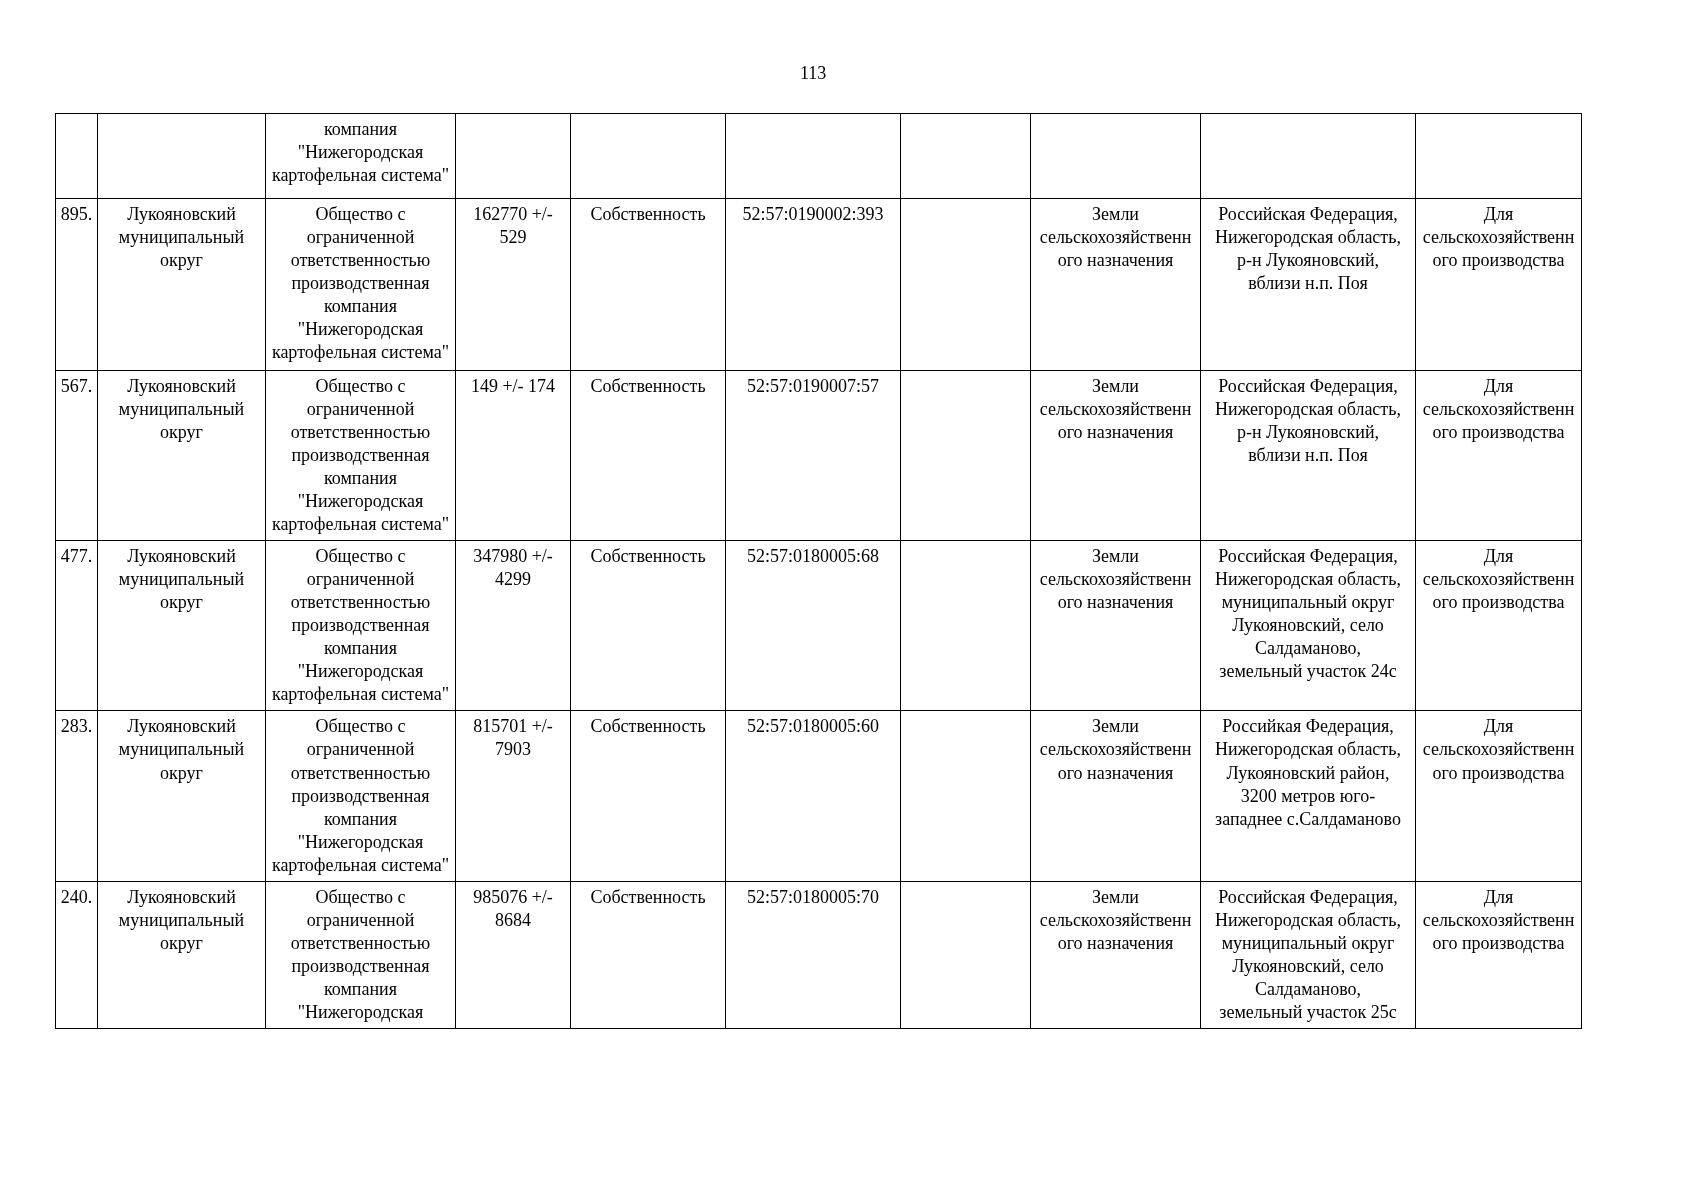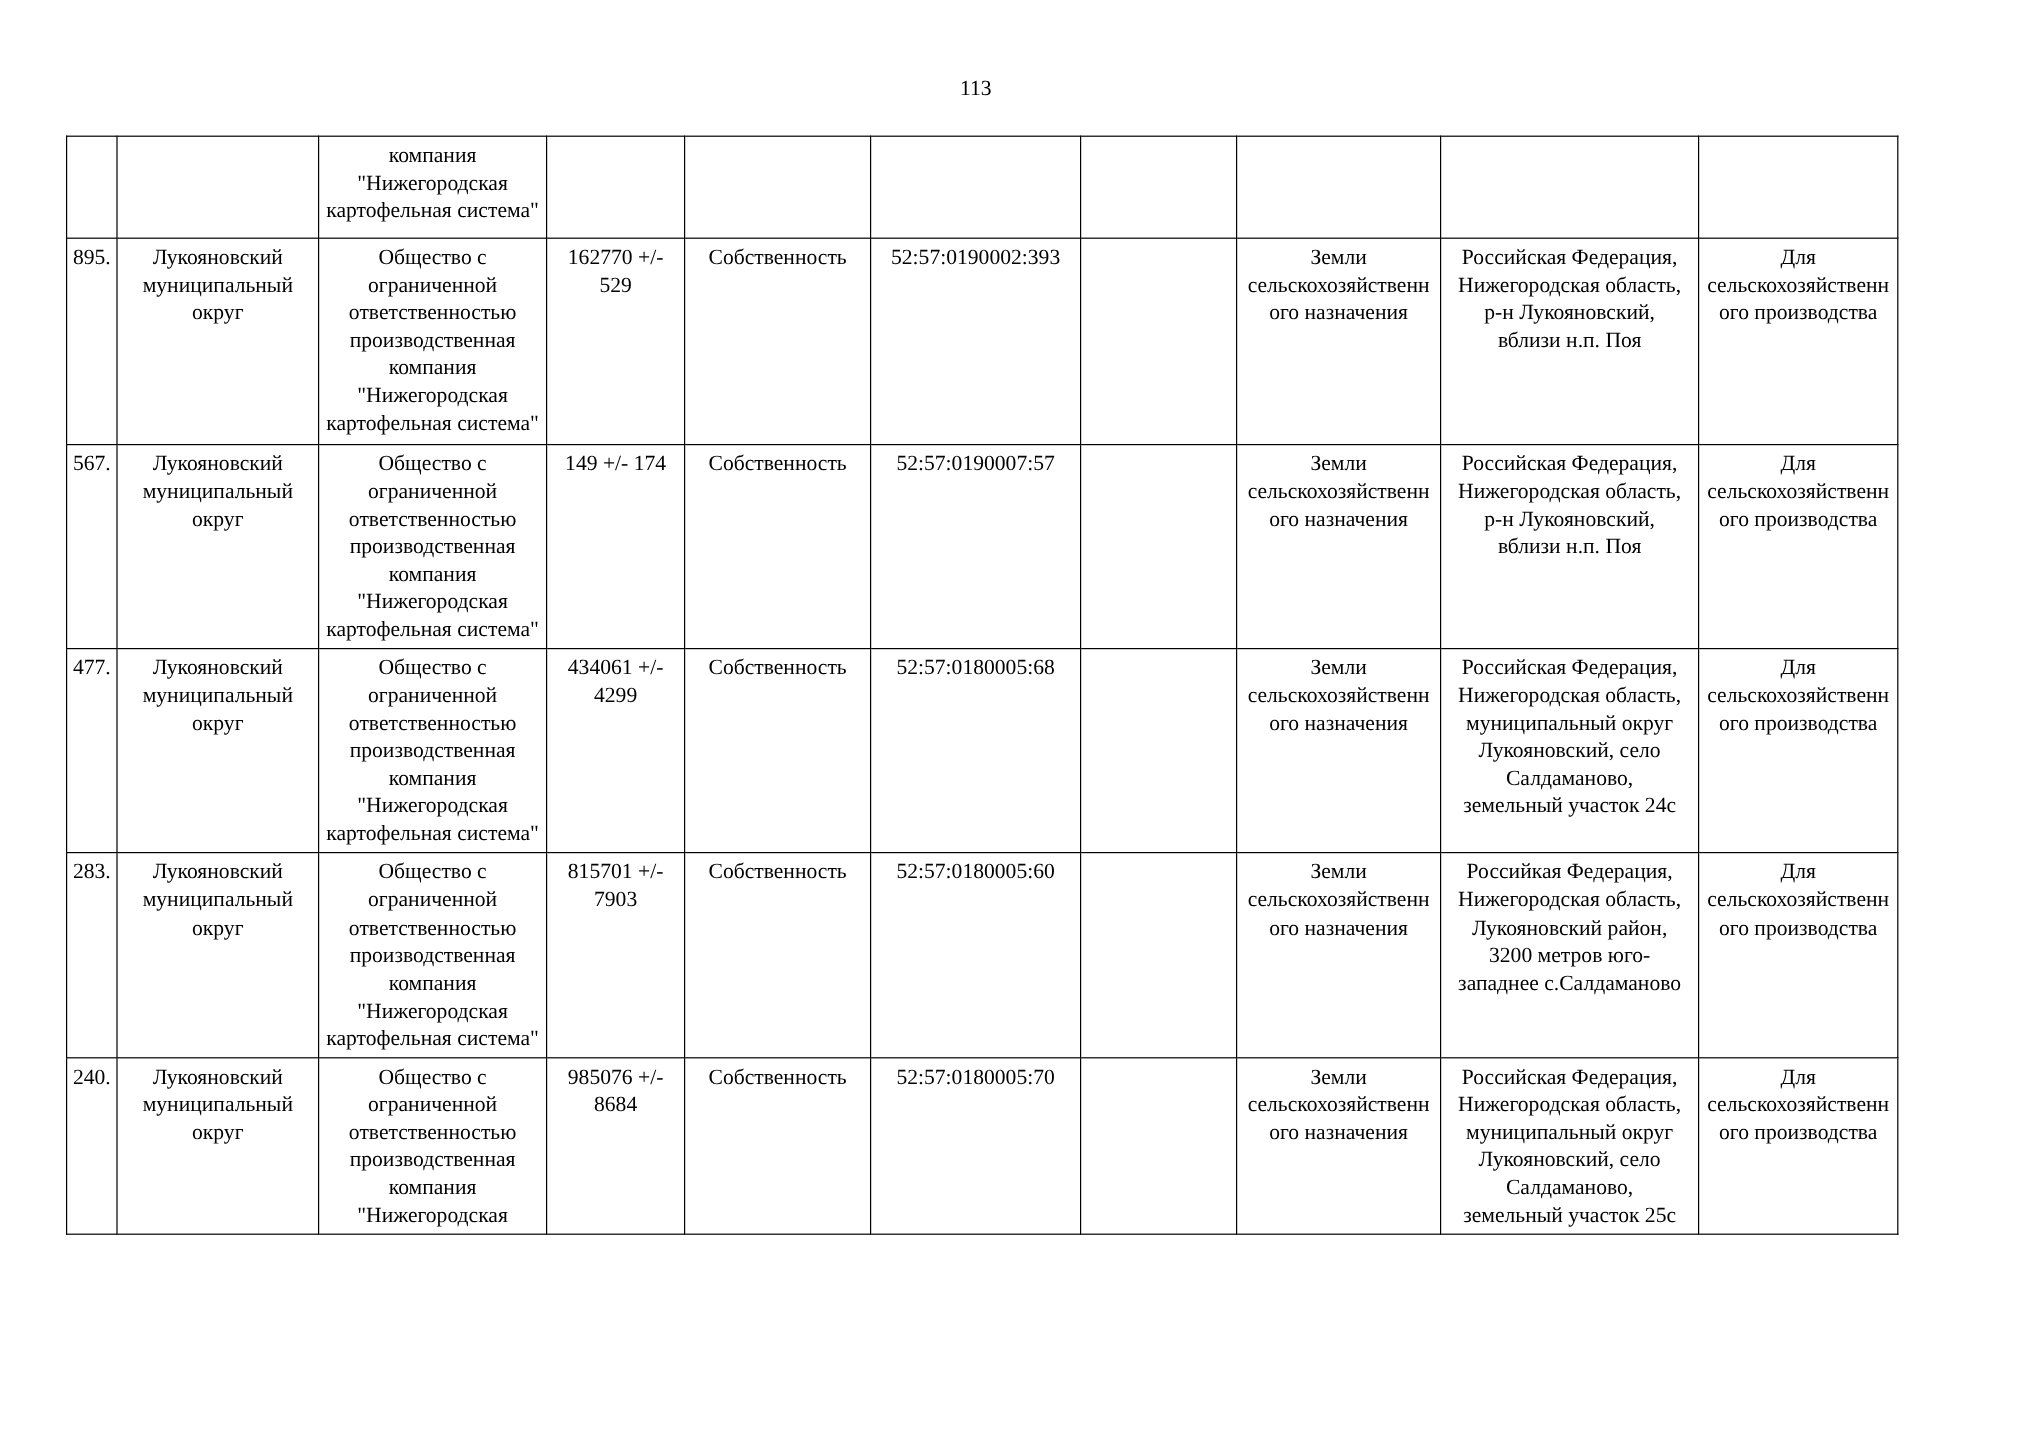"434061 +/-" td { text: 434061 -> 347980 }
